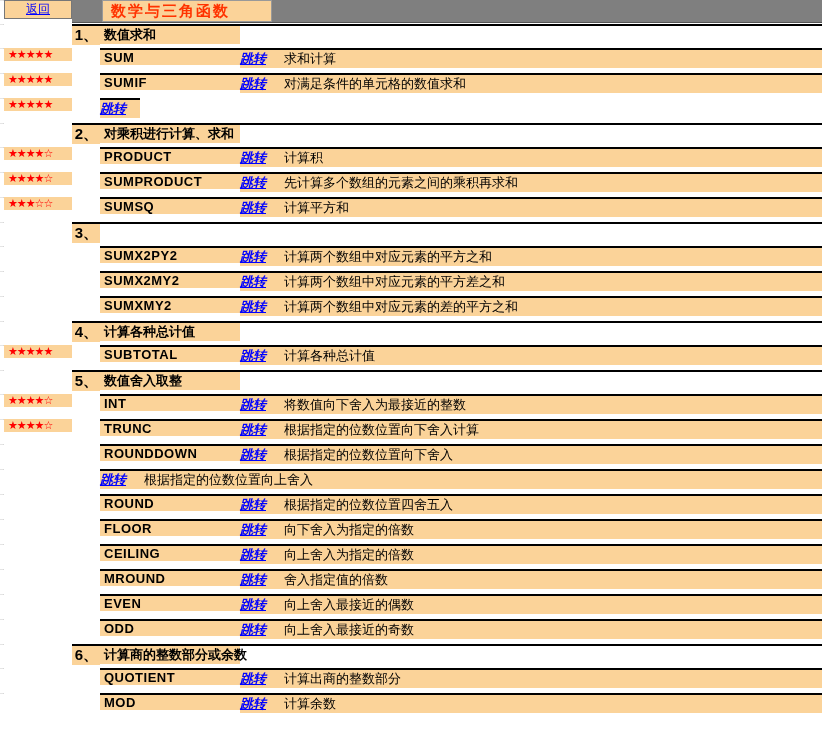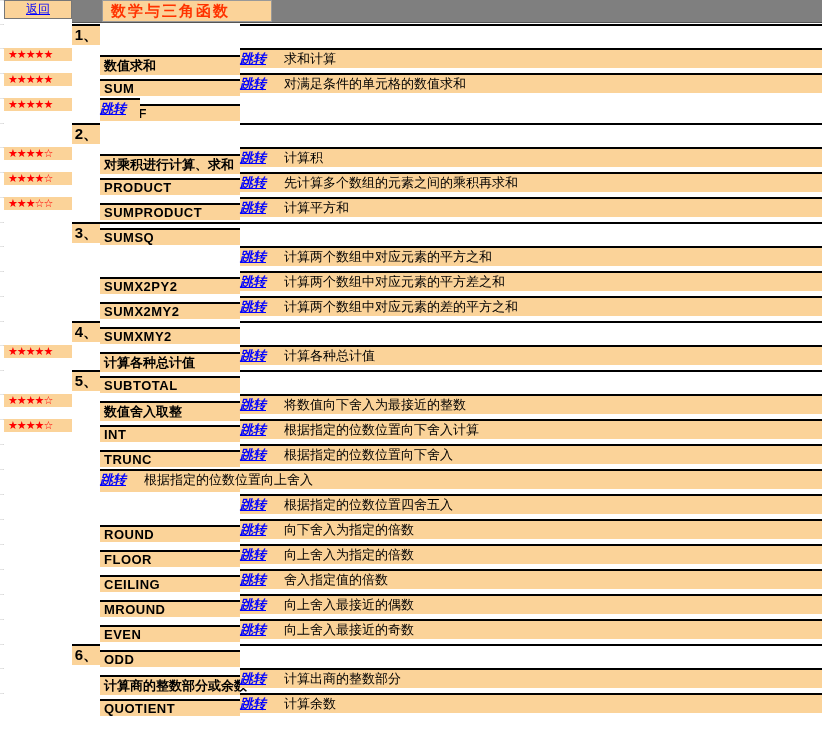"数值求和" .col-c { margin-top: 31px -> none }
